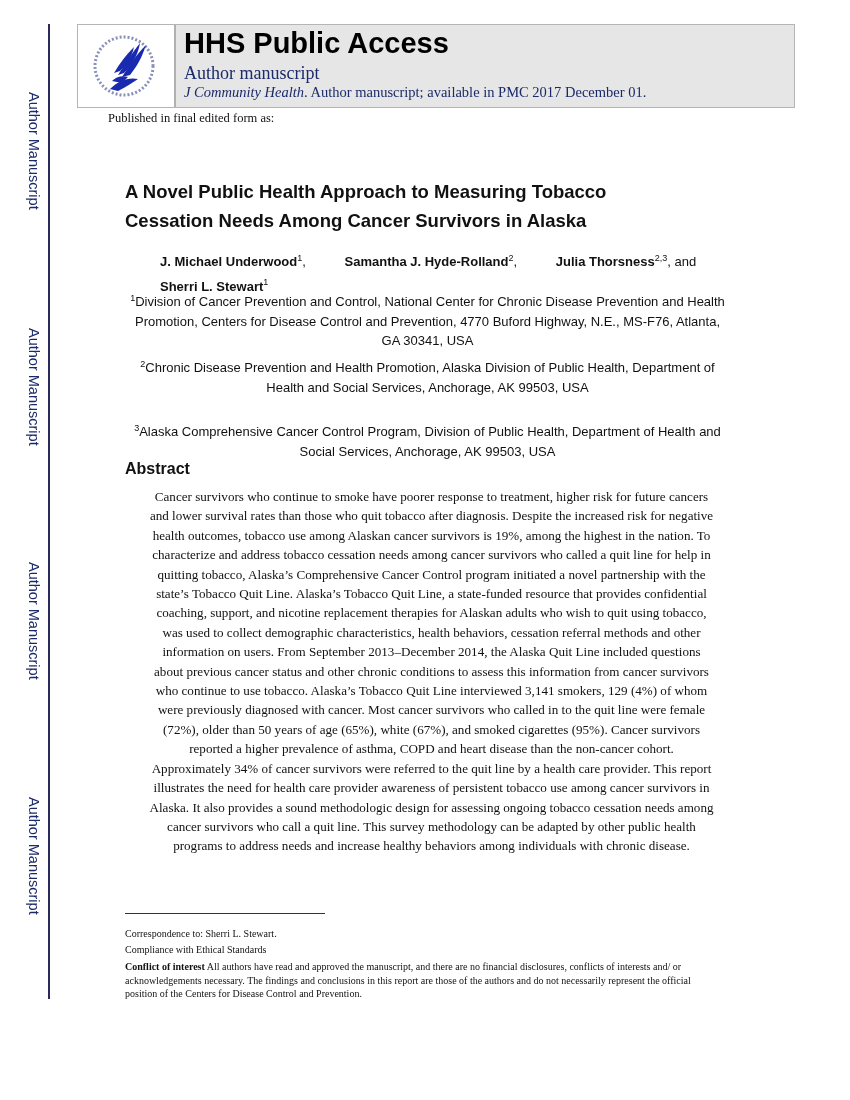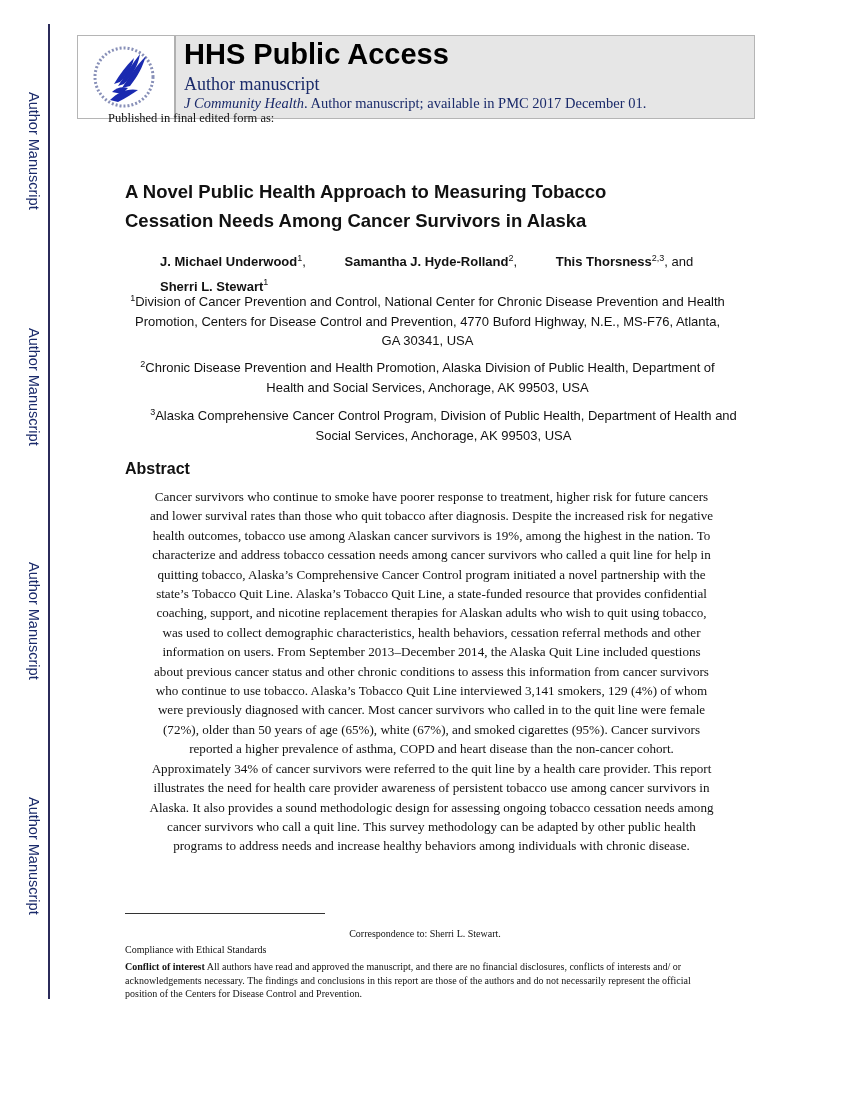"HHS Public Access" .hdr { padding-left: none -> 40px; top: 35px -> 24px }
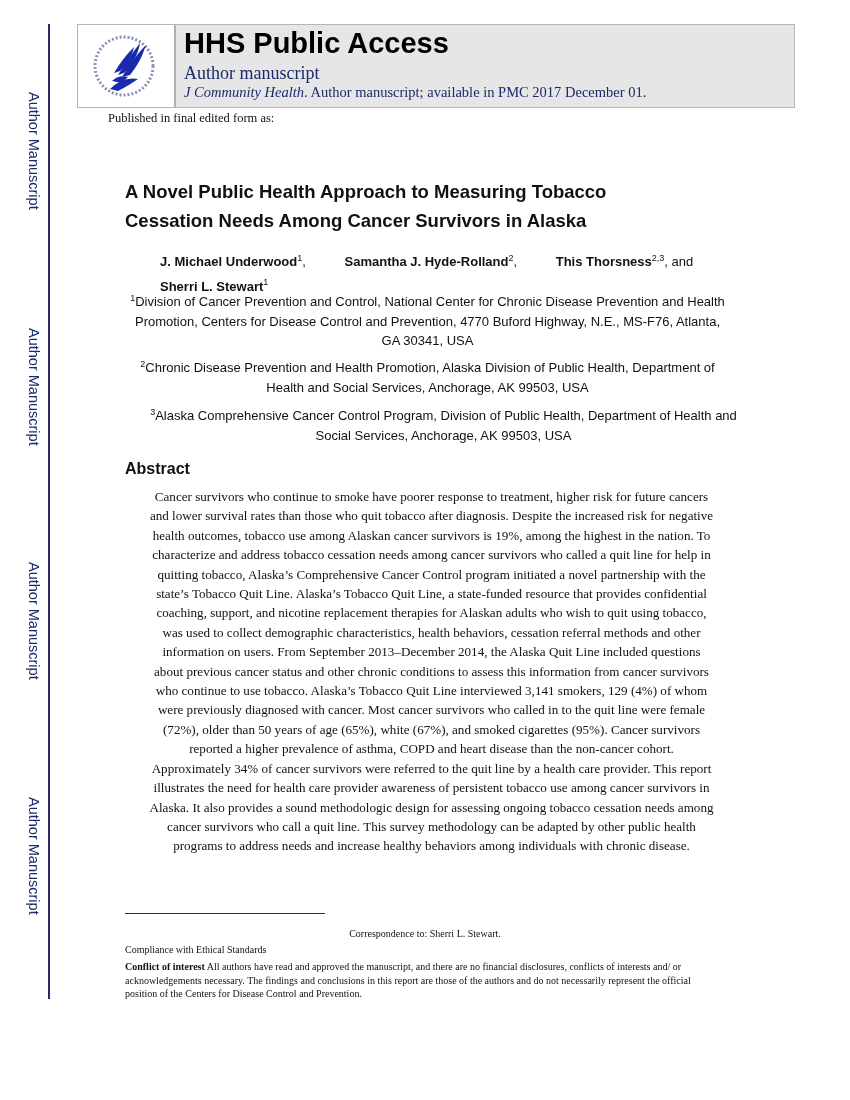"This Thorsness" b { text: This -> Julia }
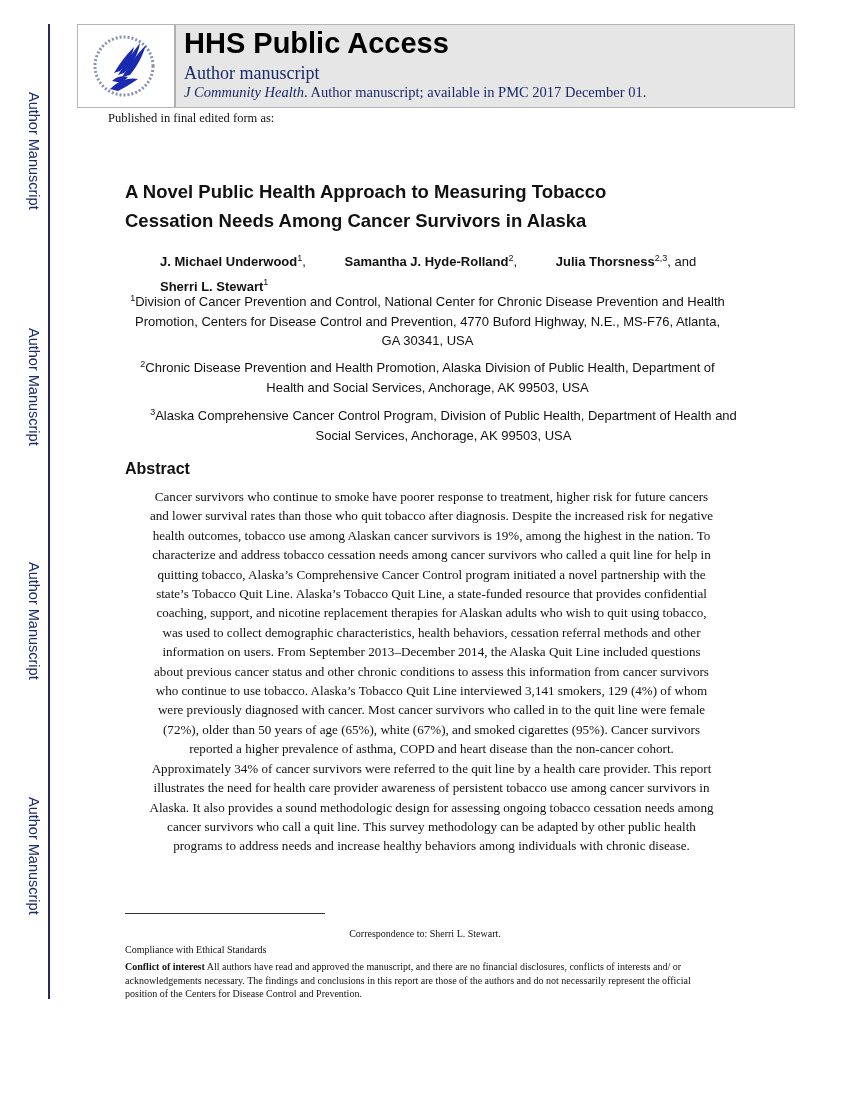"3Alaska Comprehensive Cancer Control" div.affil { margin-left: 16px -> none; top: 403px -> 419px }
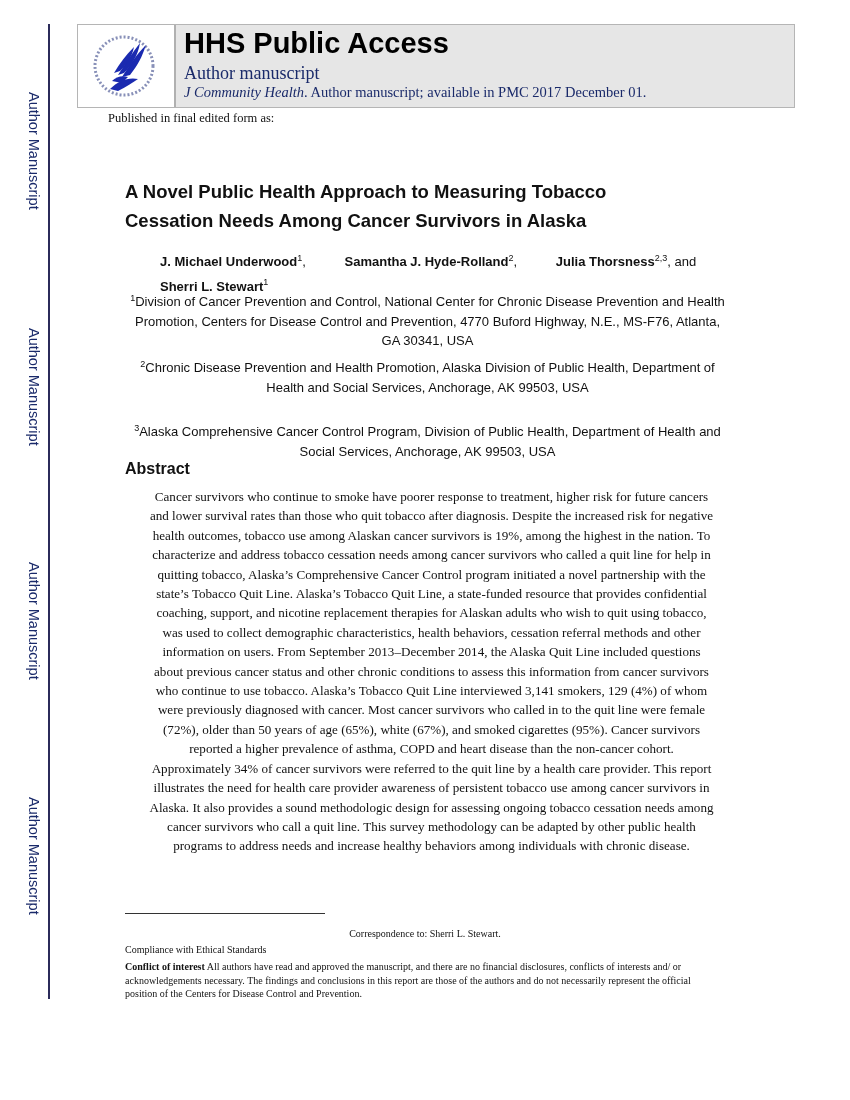"Correspondence to: Sherri L. Stewart." div.fn { text-align: center -> none }
